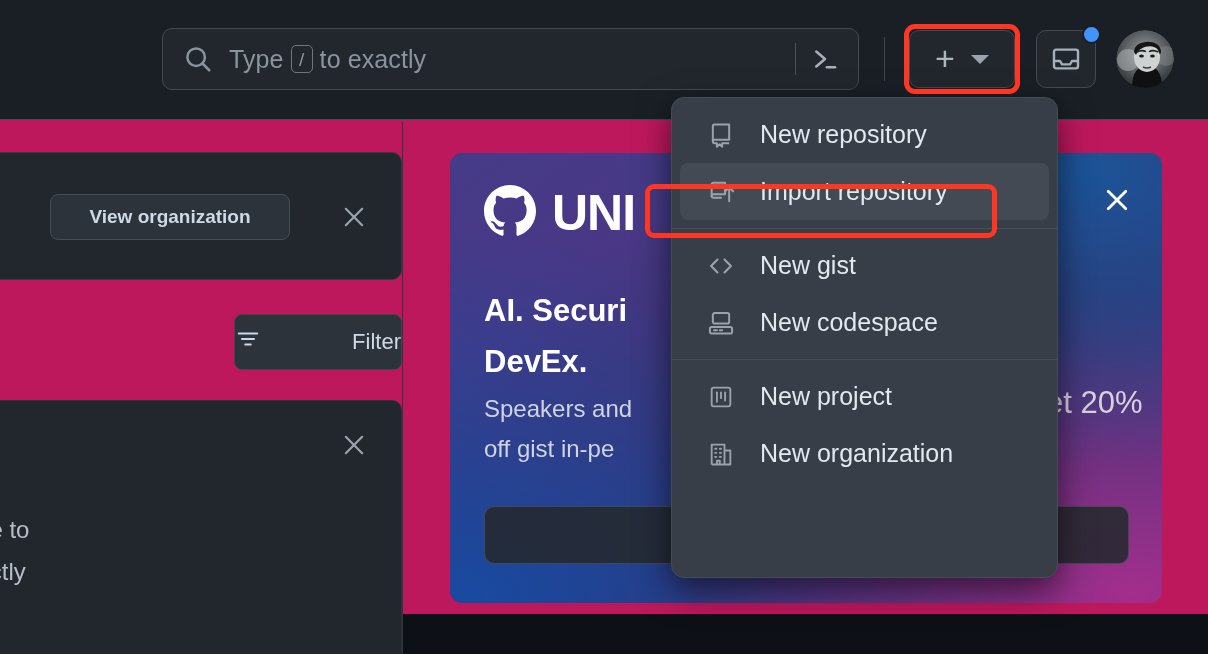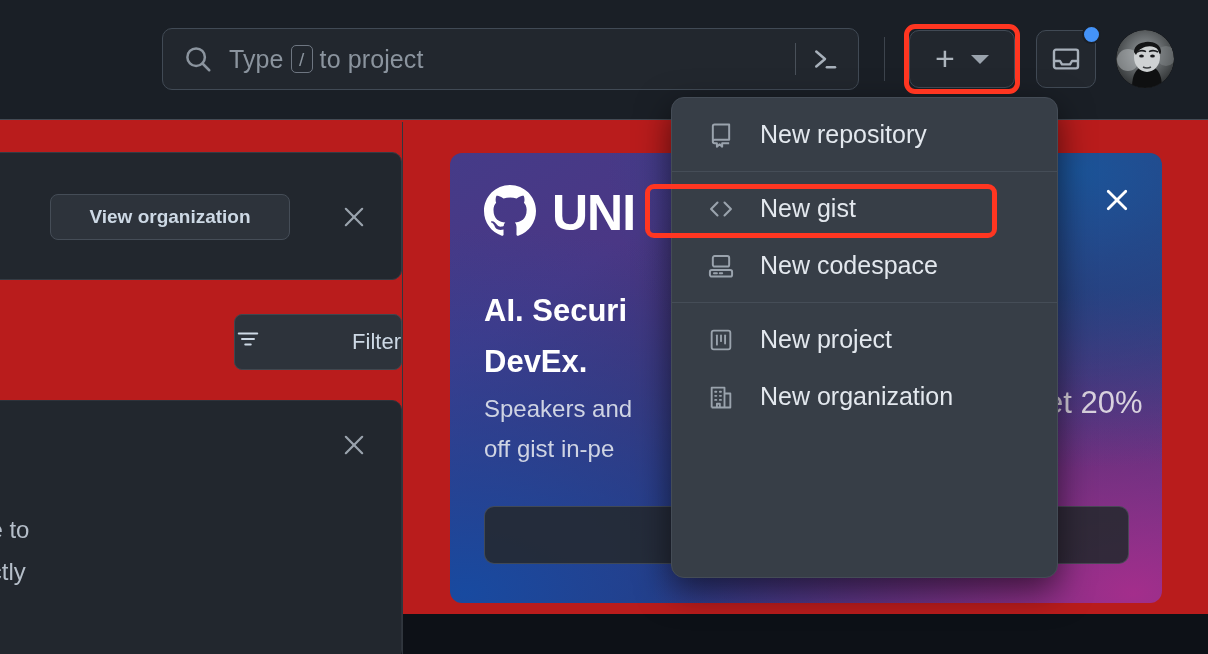"Type" #app { background: #b91c1c -> #be185d }
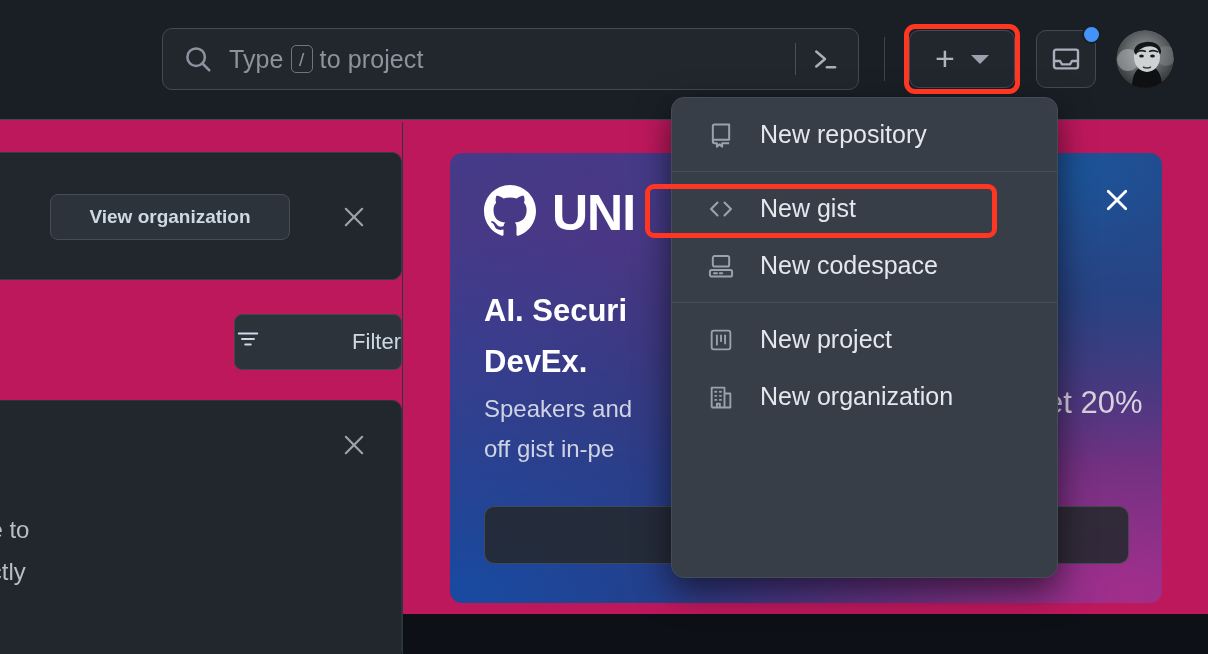"to project" span { text: project -> exactly }
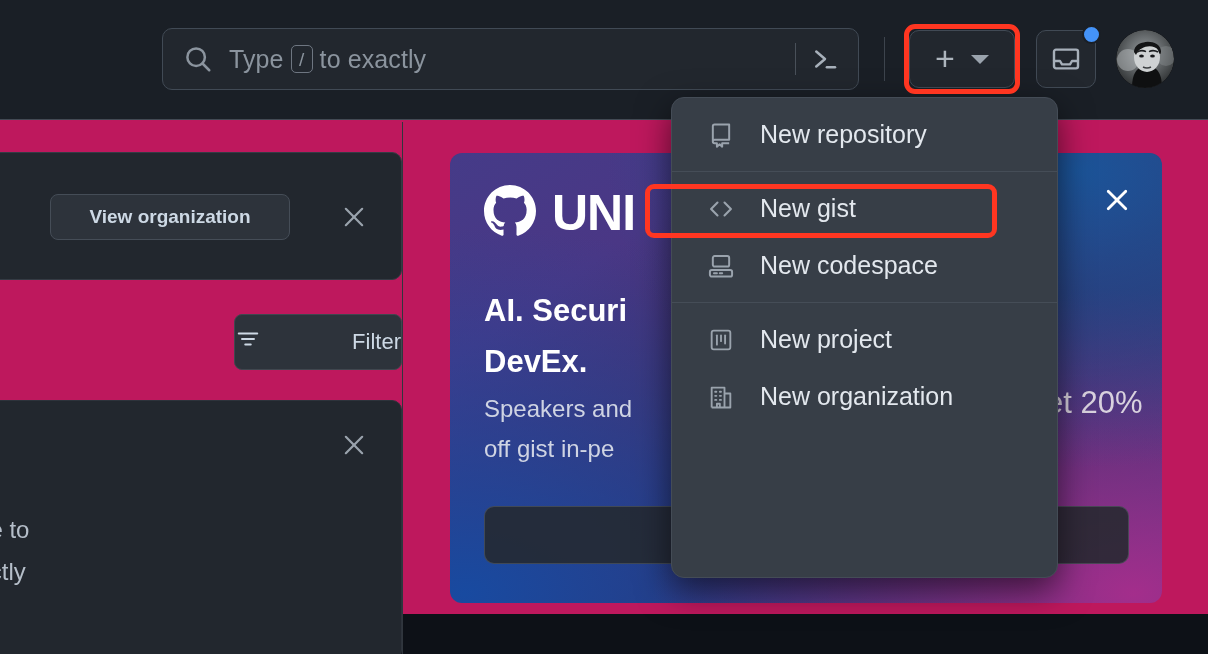"Import repository" div.menu-item { html: none -> <div> <span> <svg> <path></path> <path></path> <line></line> <polyline></polyline> </svg> </span> <span>Import repository</span> </div> }
